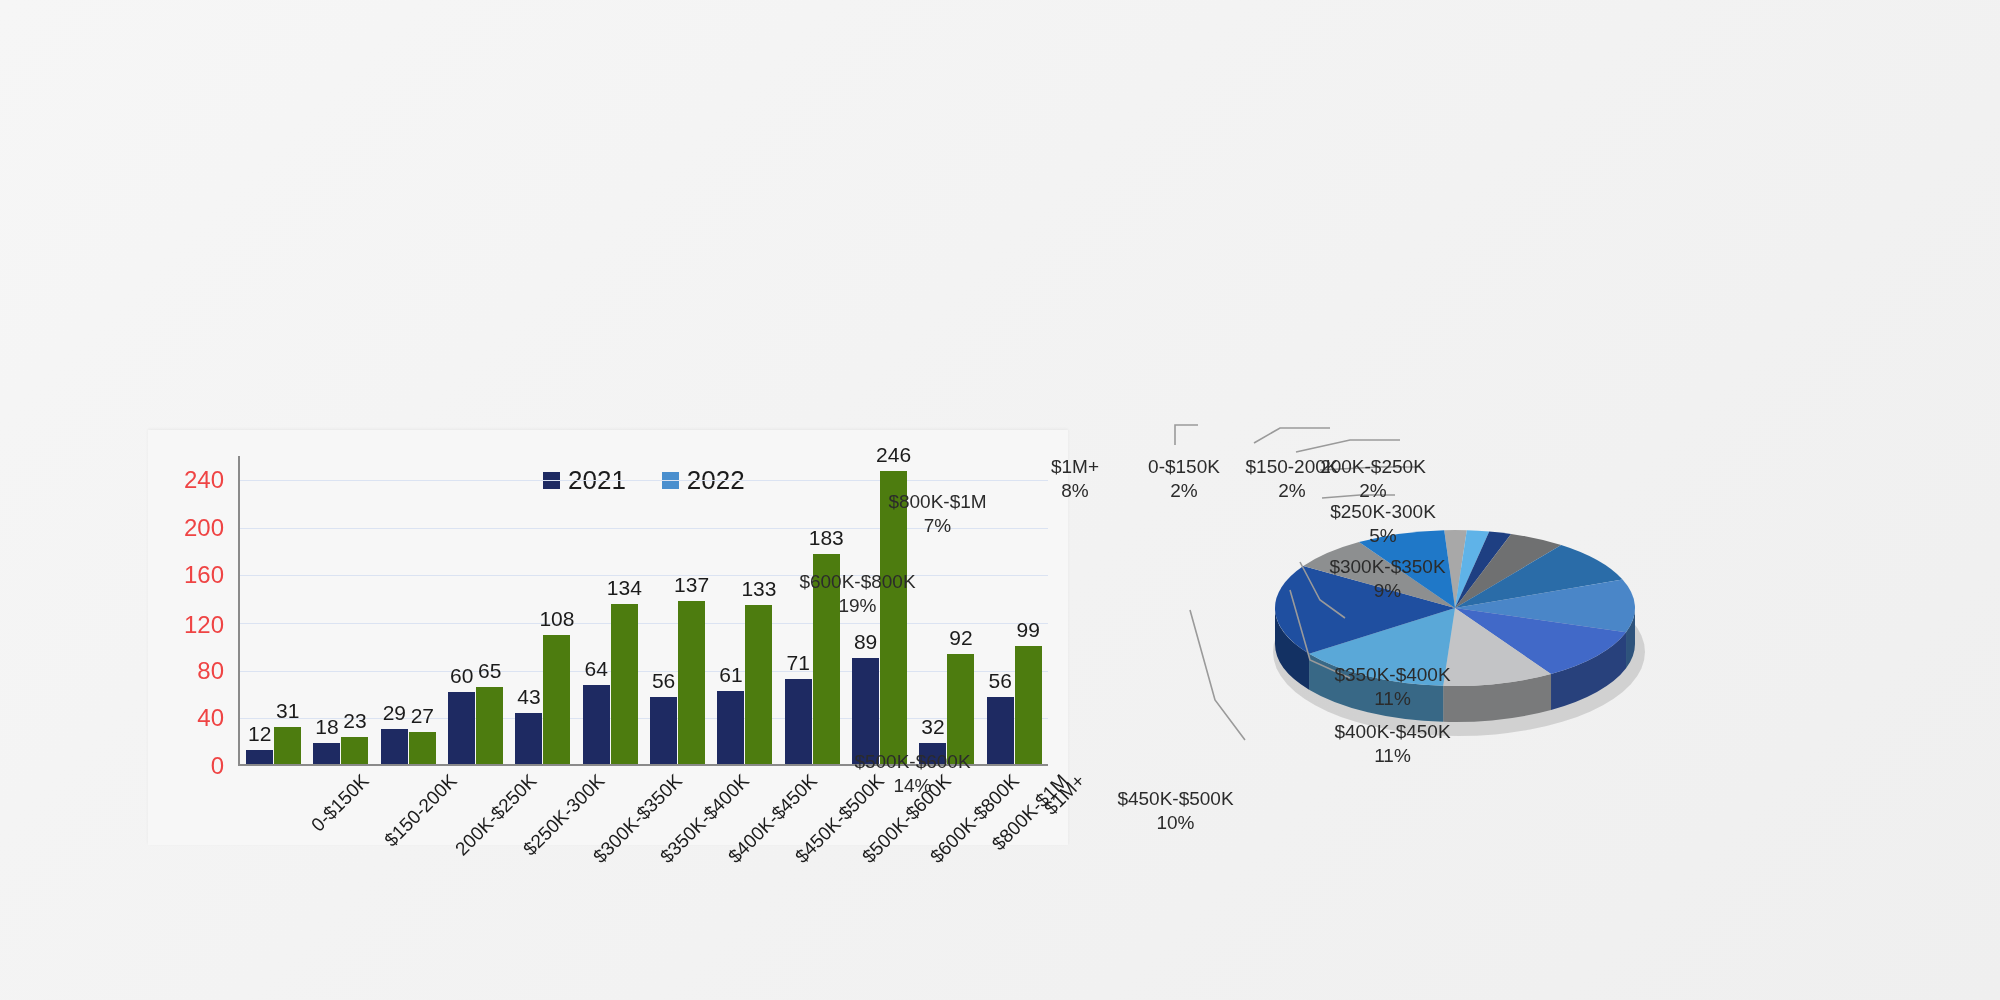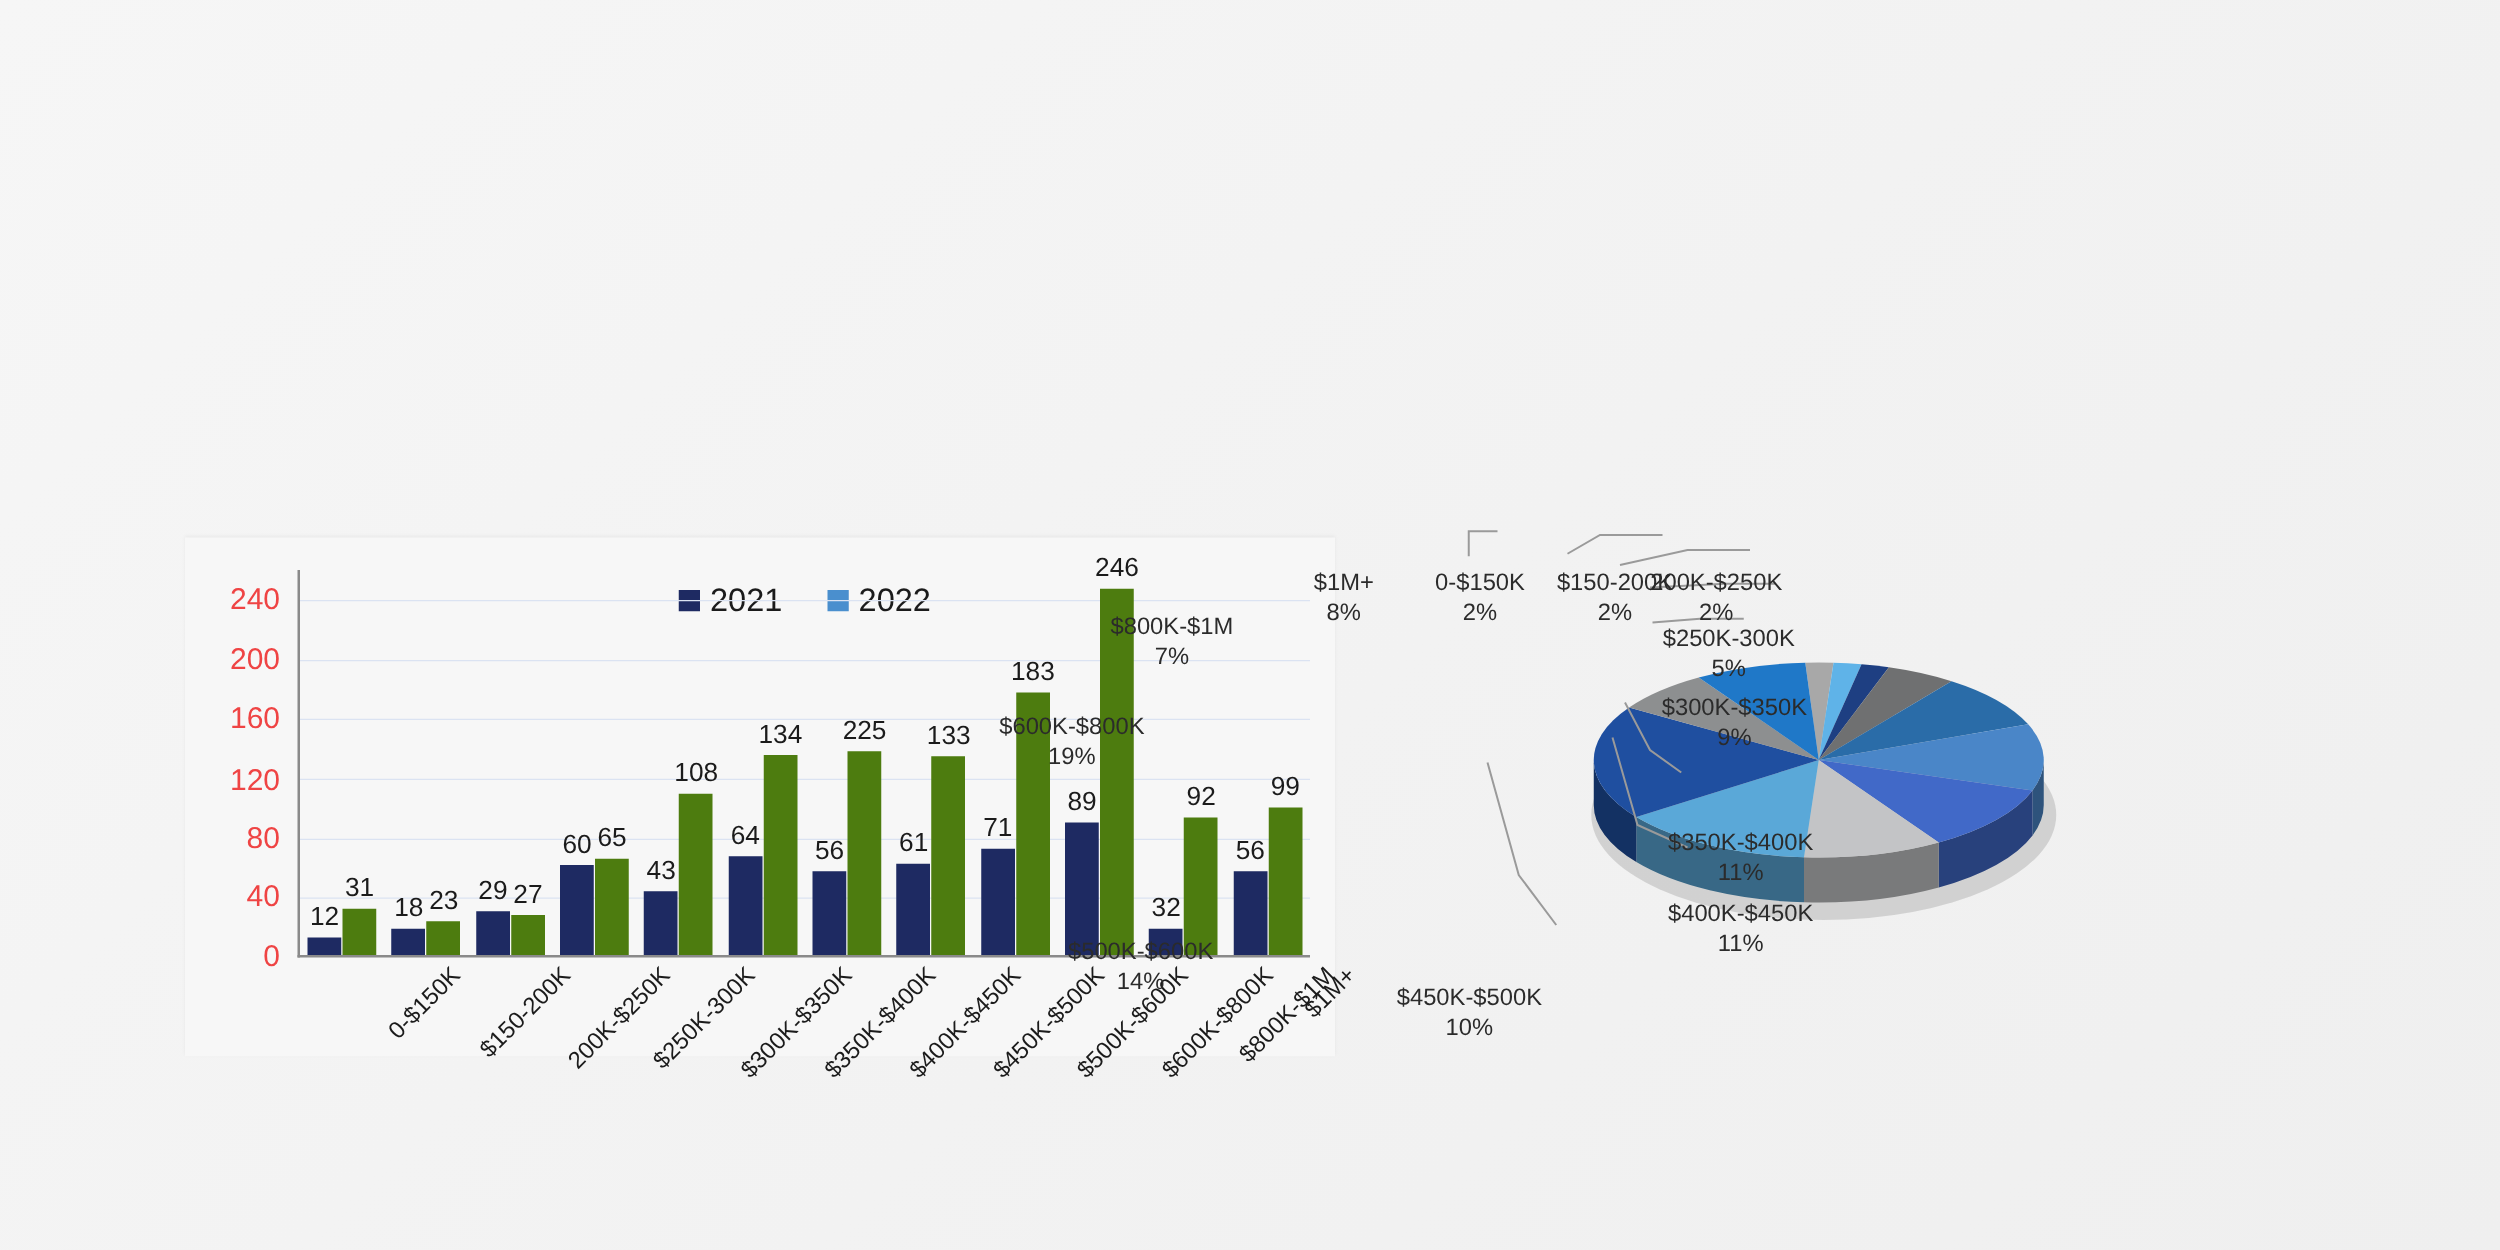"225" span.val { text: 225 -> 137 }
